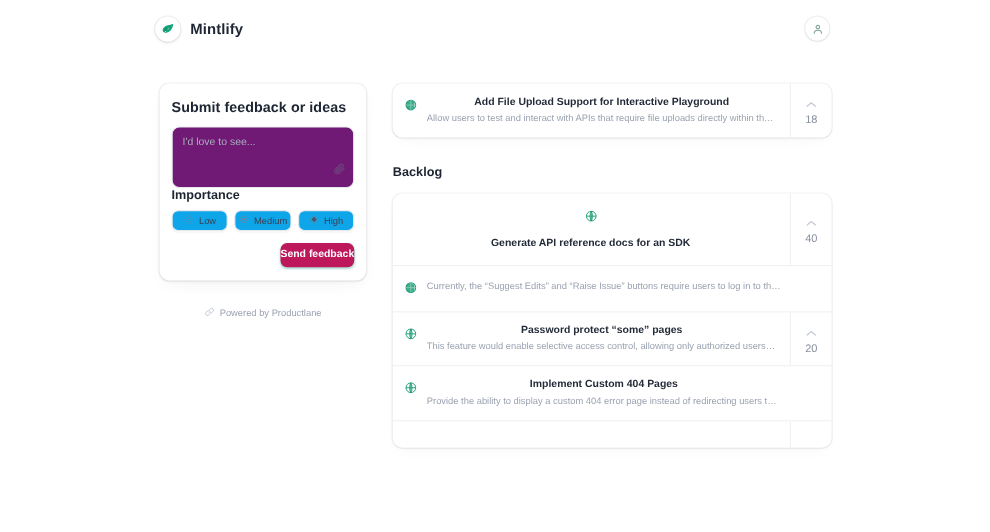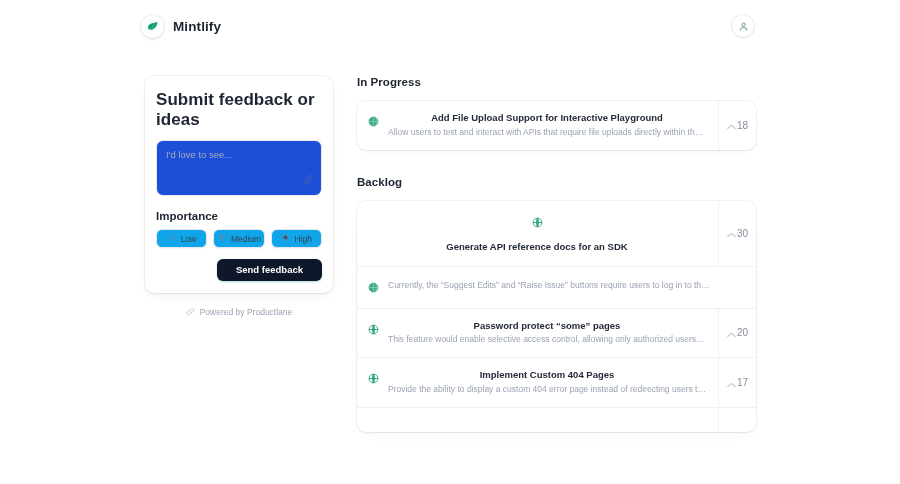"In Progress" div.section-title { html: <div>In Progress</div> -> none }
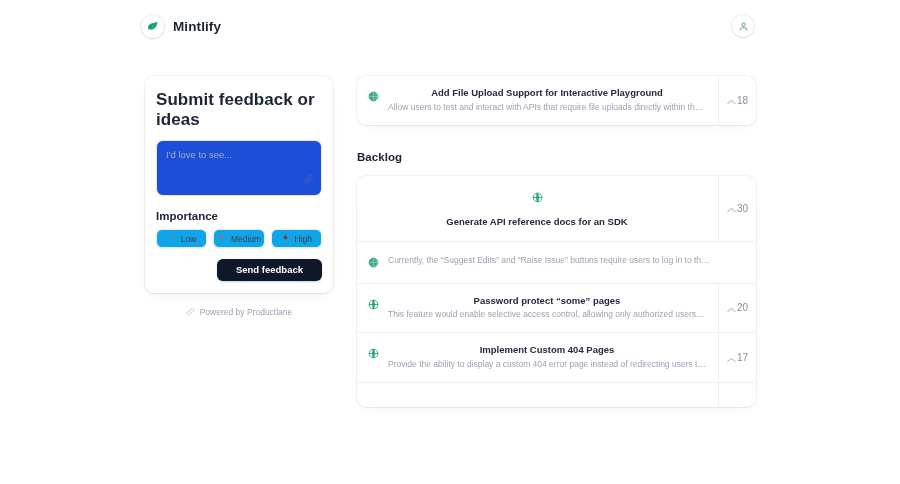"Submit feedback or ideas" .card-title { font-size: 17px -> 13px }
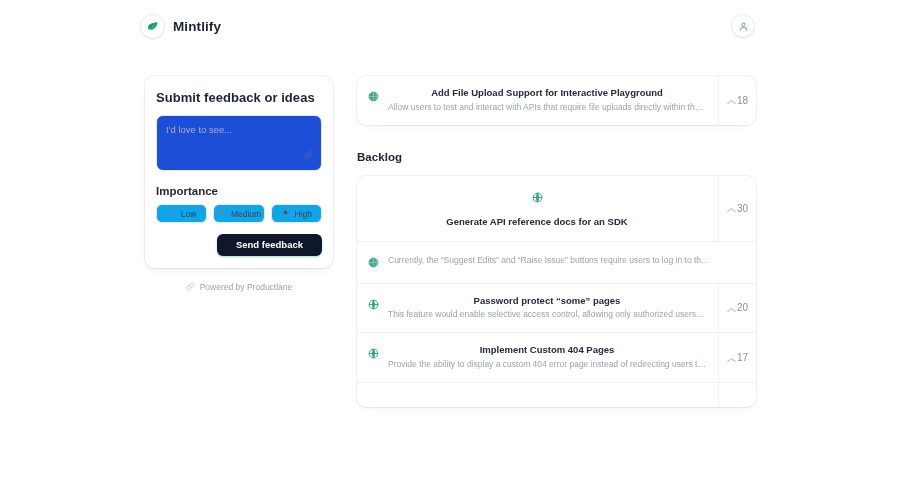"18" .vote { flex-direction: row -> column }
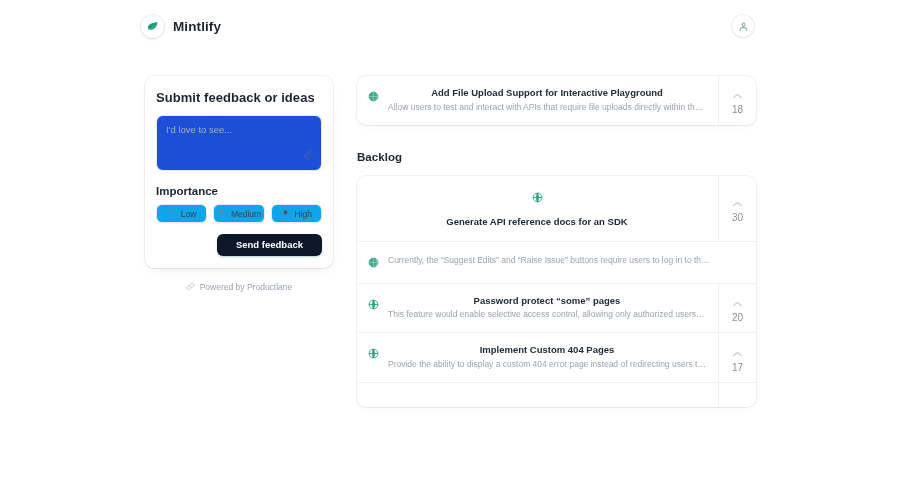"I'd love to see..." .textarea-wrap { background: #1d4ed8 -> #701a75 }
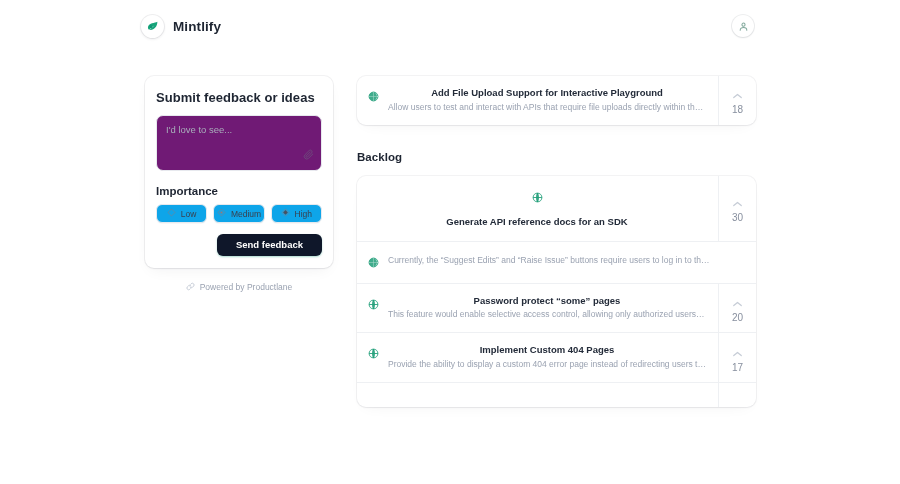"Importance" .importance-label { margin: 14px 0 7px 0 -> 1px 0 7px 0 }
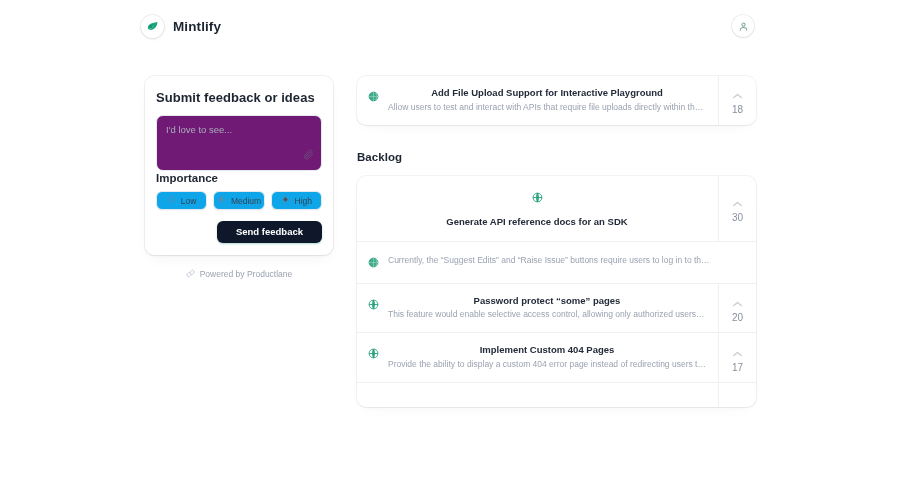"30" span.vote-count { text: 30 -> 40 }
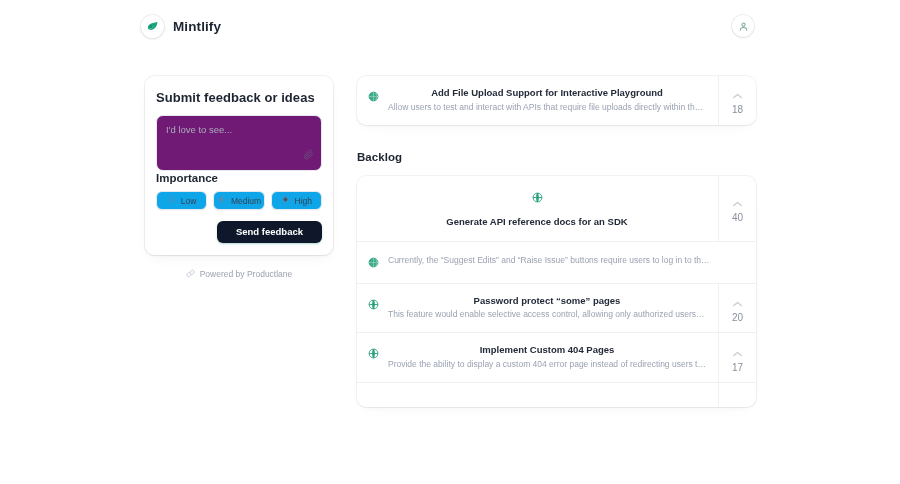"Send feedback" .send-btn { background: #0f172a -> #be185d; padding: 6px 19px -> 6px 0 }
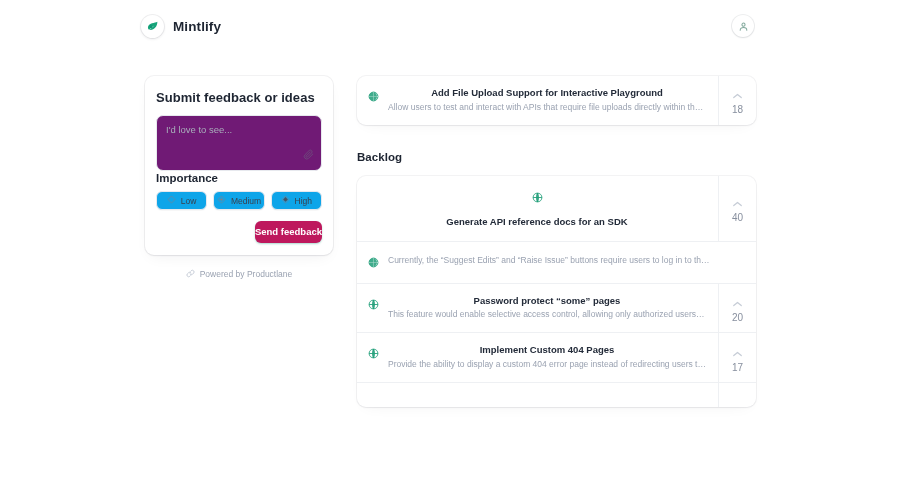"Powered by Productlane" .powered { margin-top: 14px -> 24px }
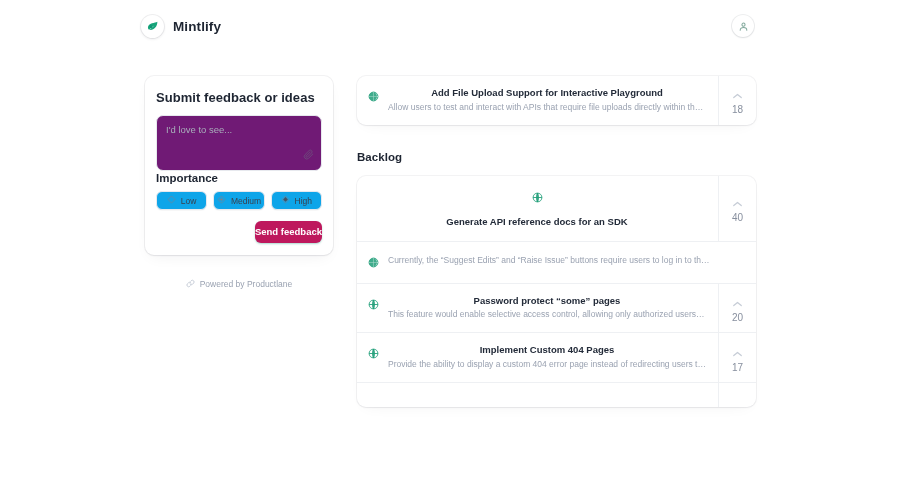"17" div.vote { html: <div> <span> <svg> <path></path> </svg> </span> <span>17</span> </div> -> none }
